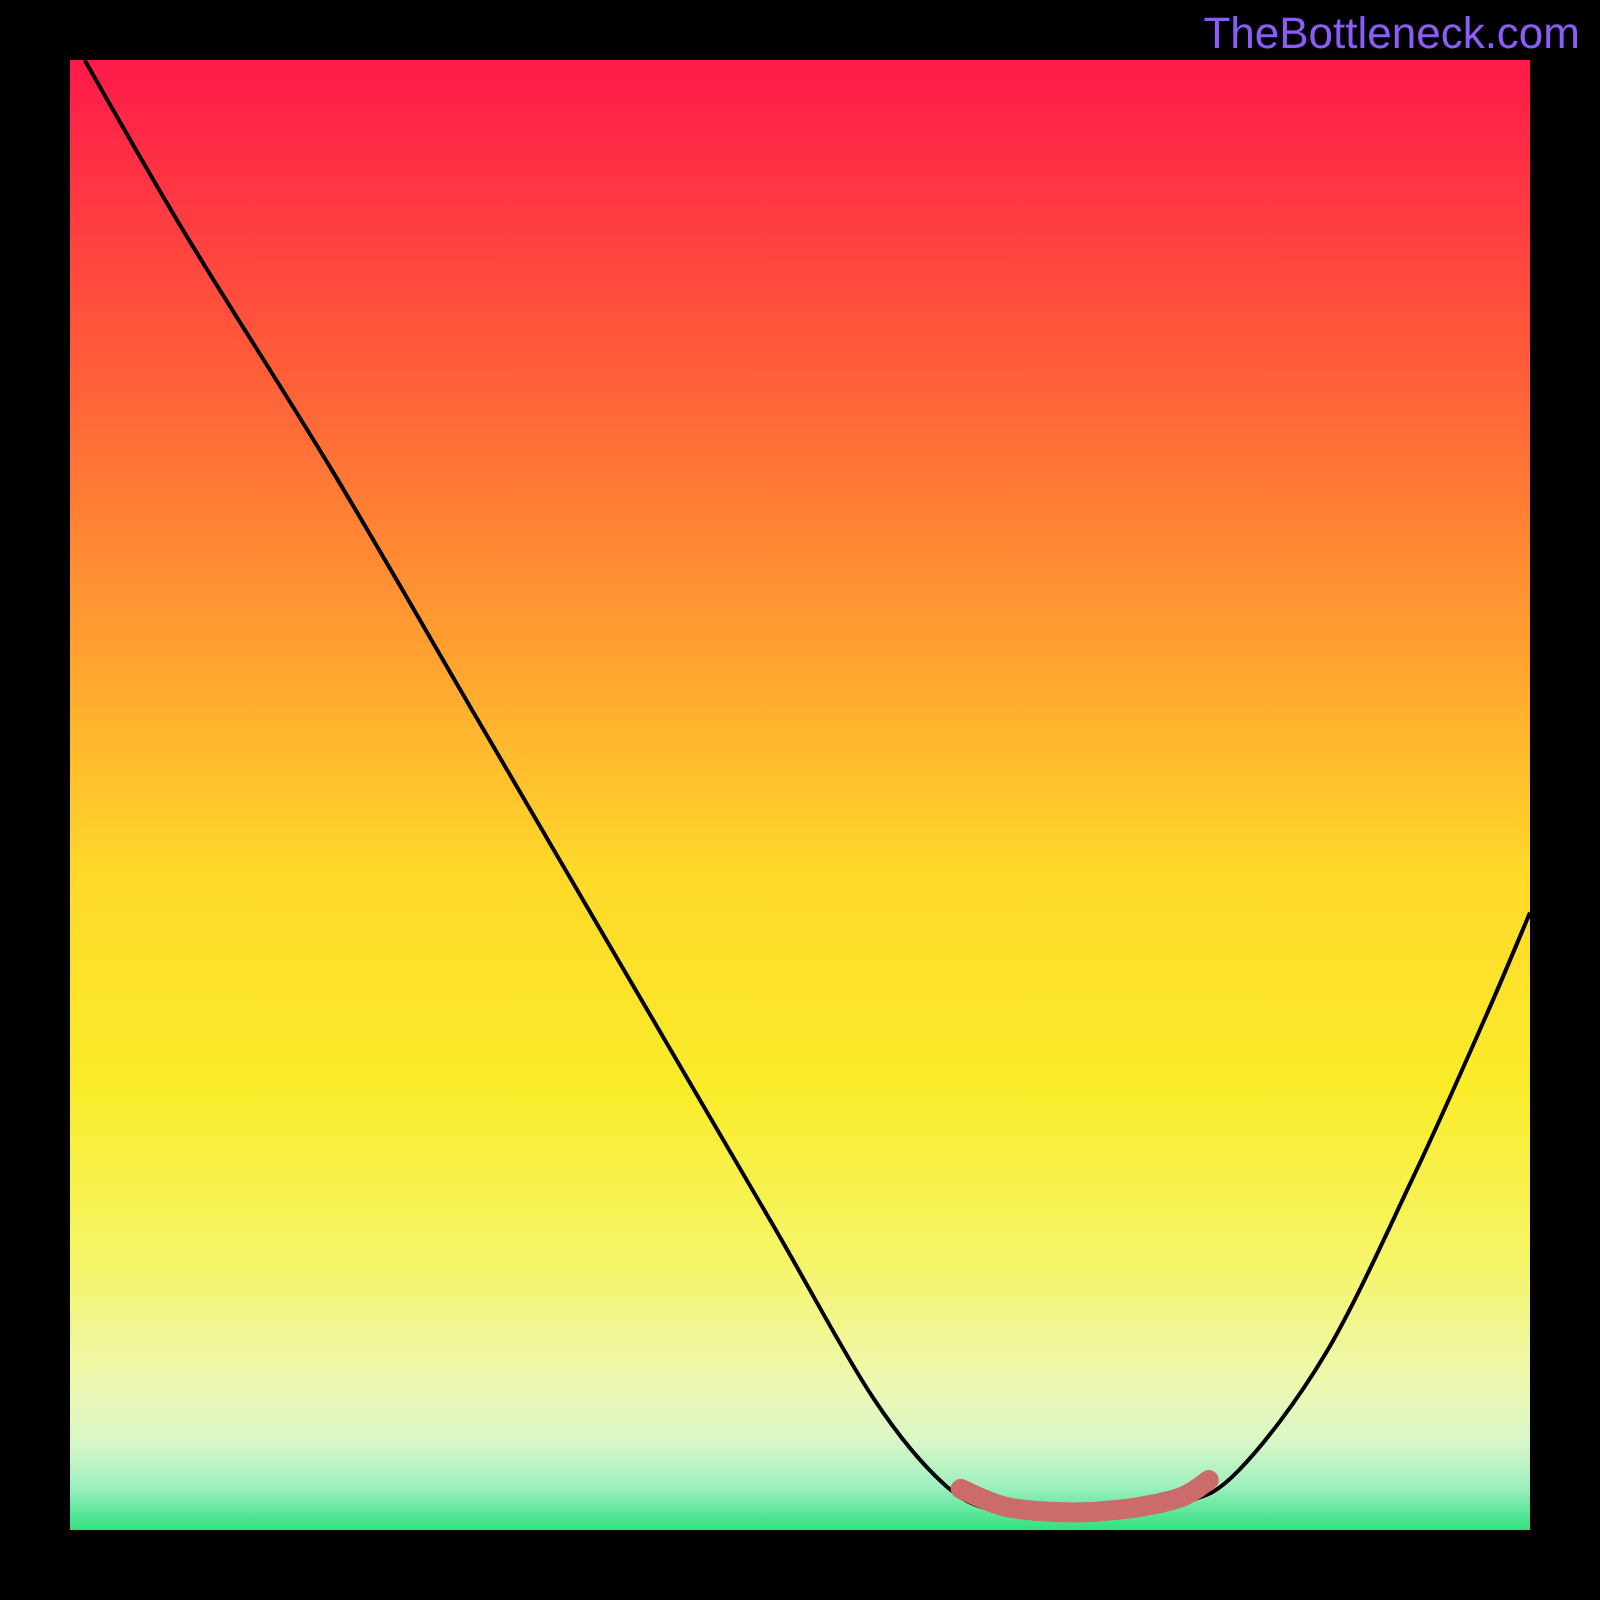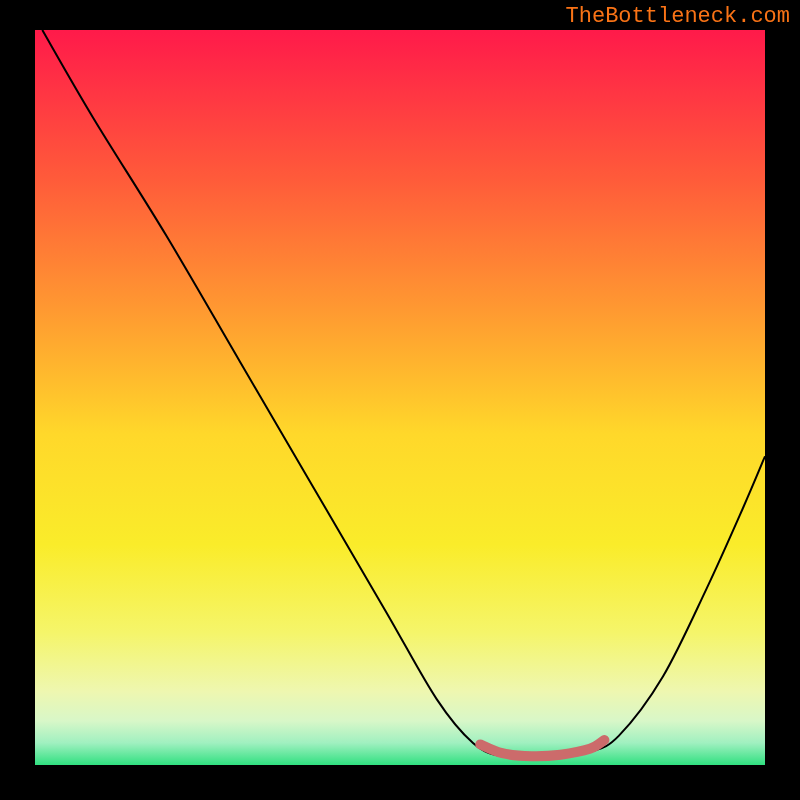"TheBottleneck.com" .watermark { color: #f97316 -> #8b5cf6; font-family: Liberation Mono, monospace -> none }
